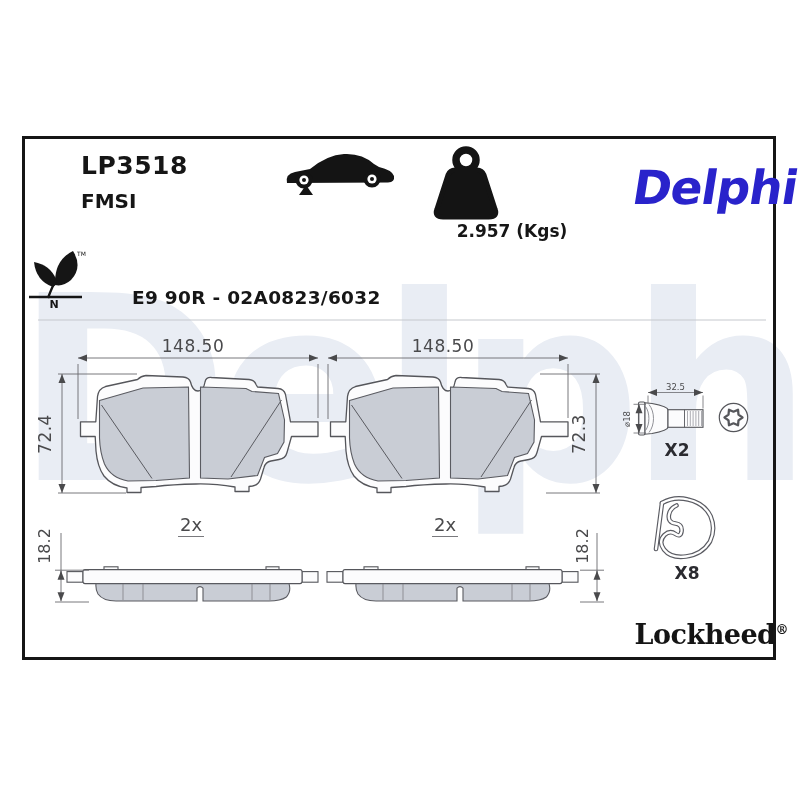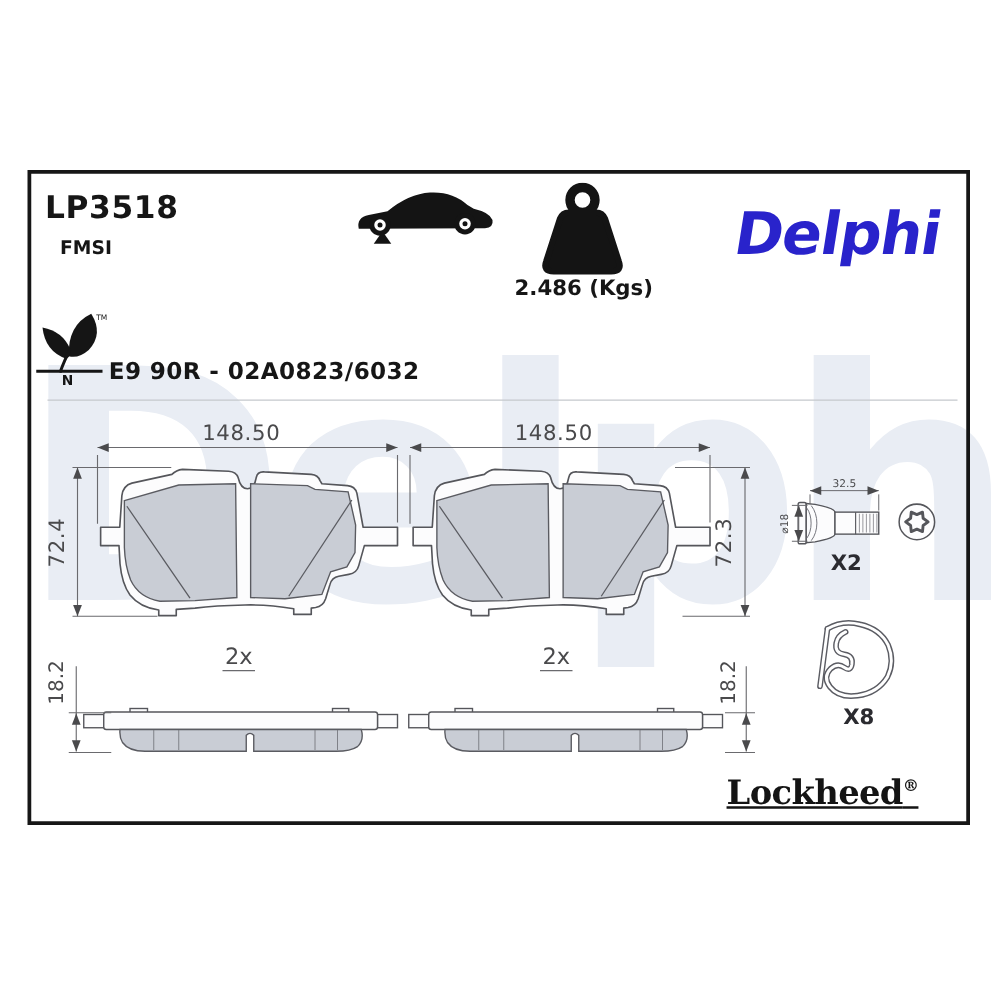"LP3518" .hdr { margin-left: none -> 45px }
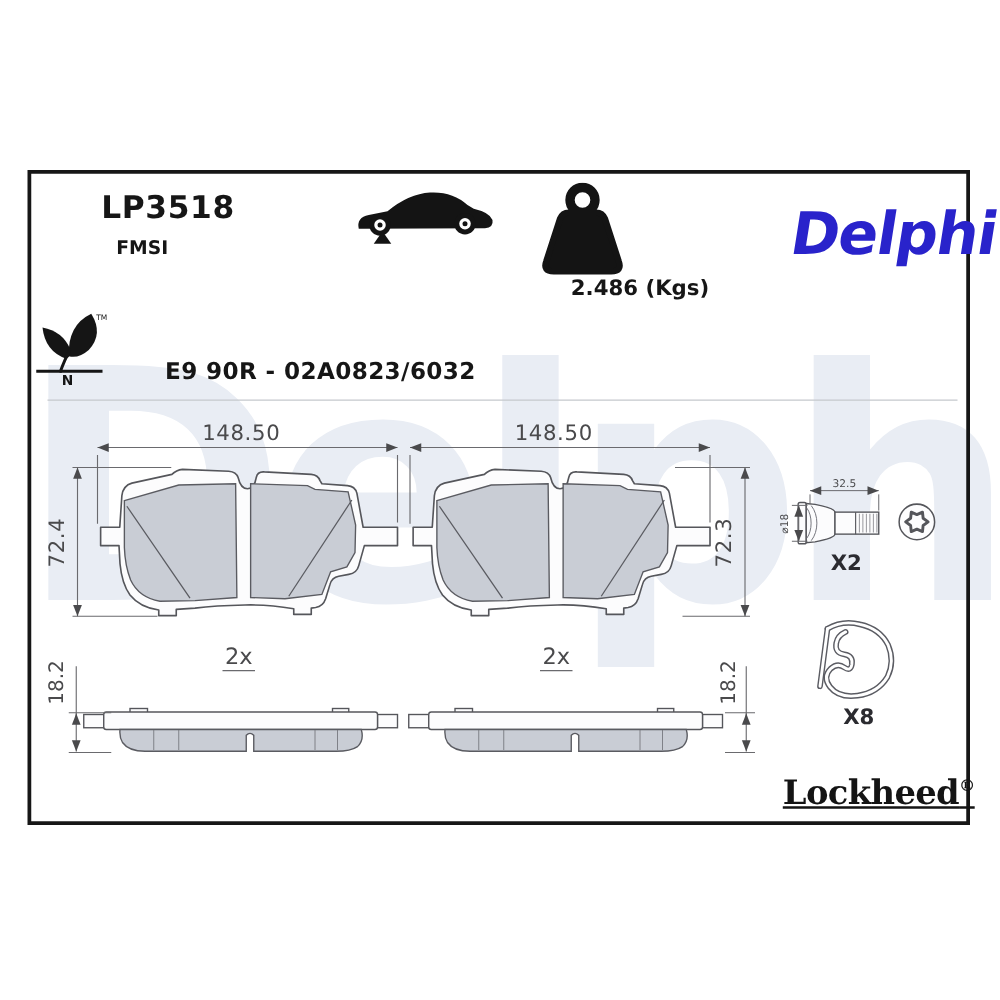"FMSI" .fmsi { font-size: 15px -> 20px; left: 48px -> 36px }
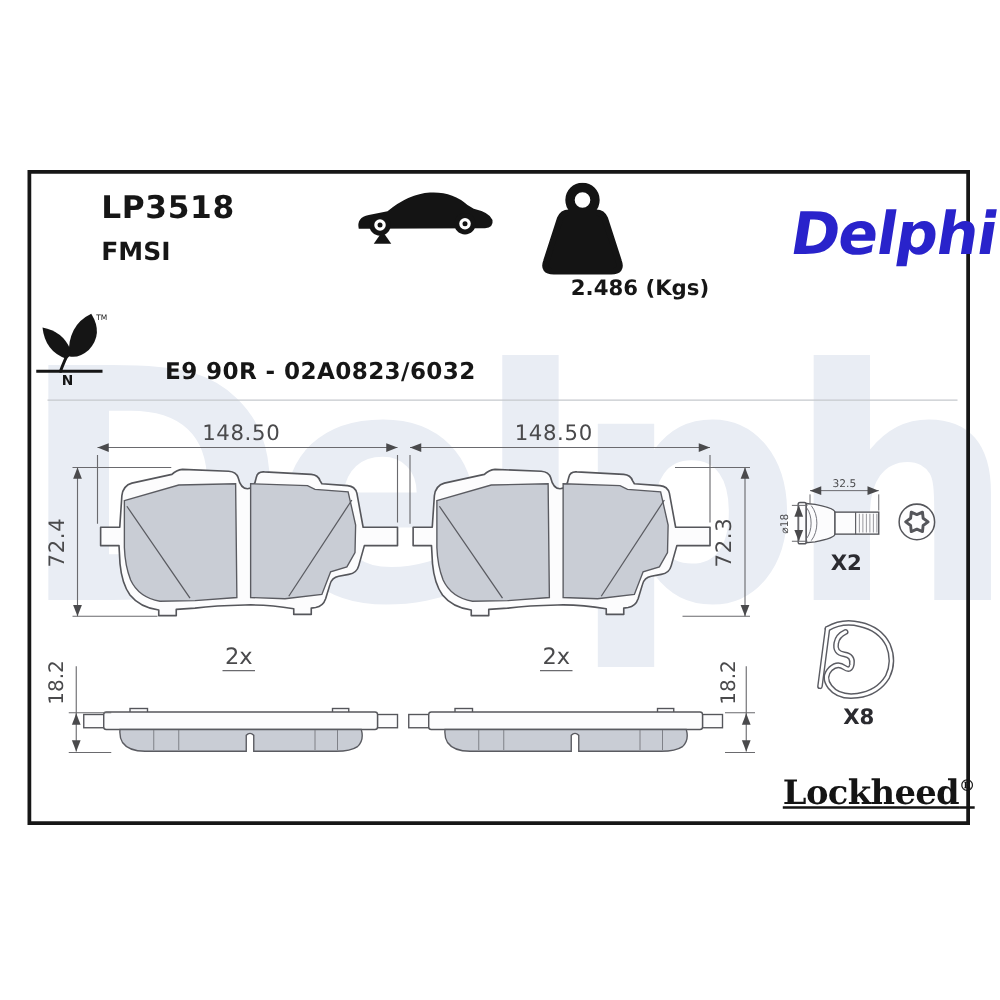"2.486 (Kgs)" div.hdr { text: 2.486 -> 2.957 }
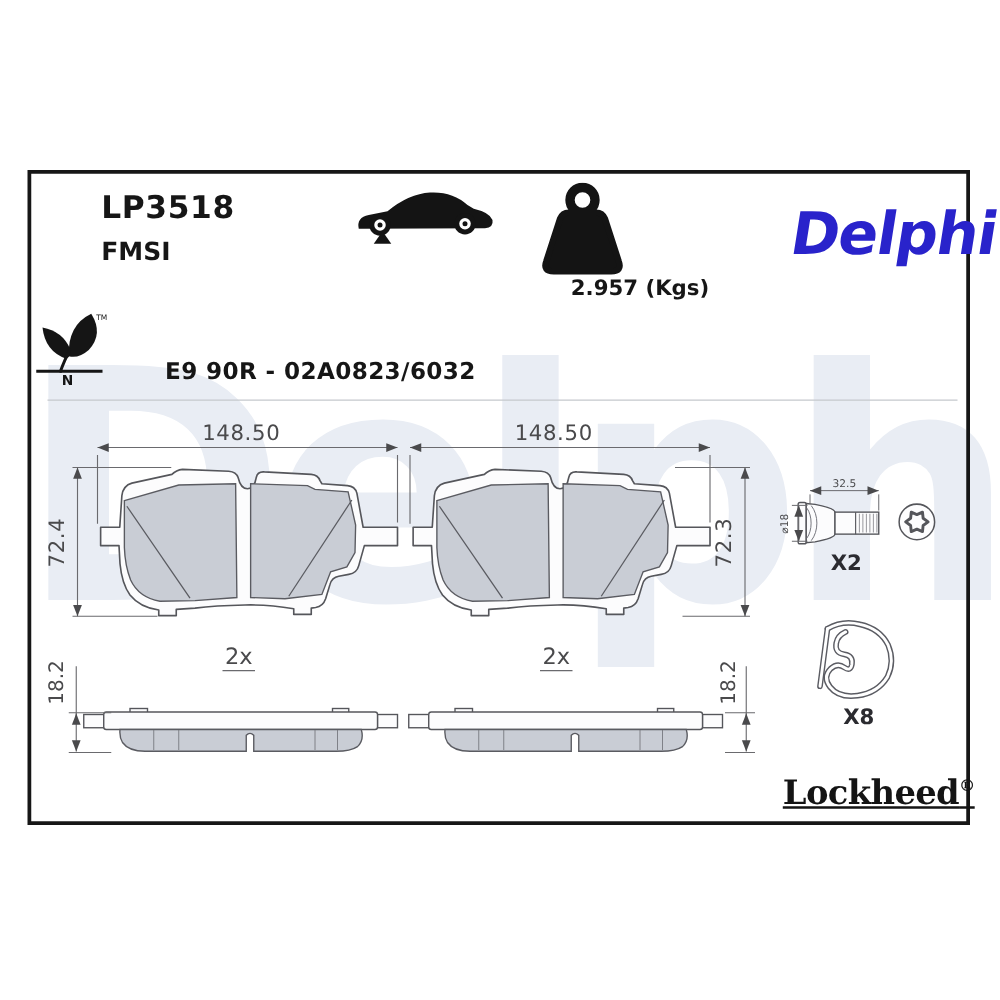"Lockheed®" .lockheed { text-align: center -> right; text-decoration: underline -> none }
